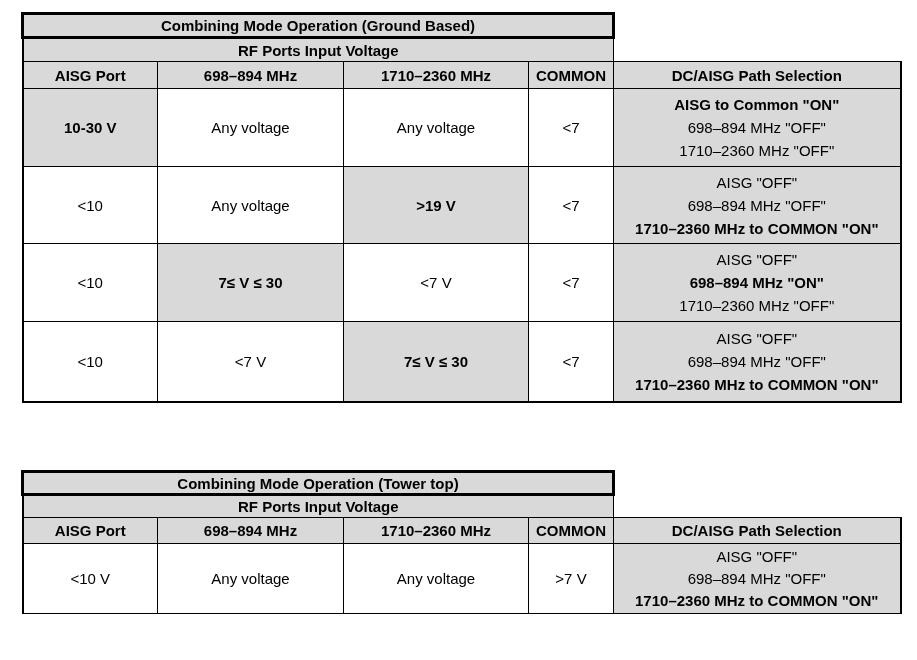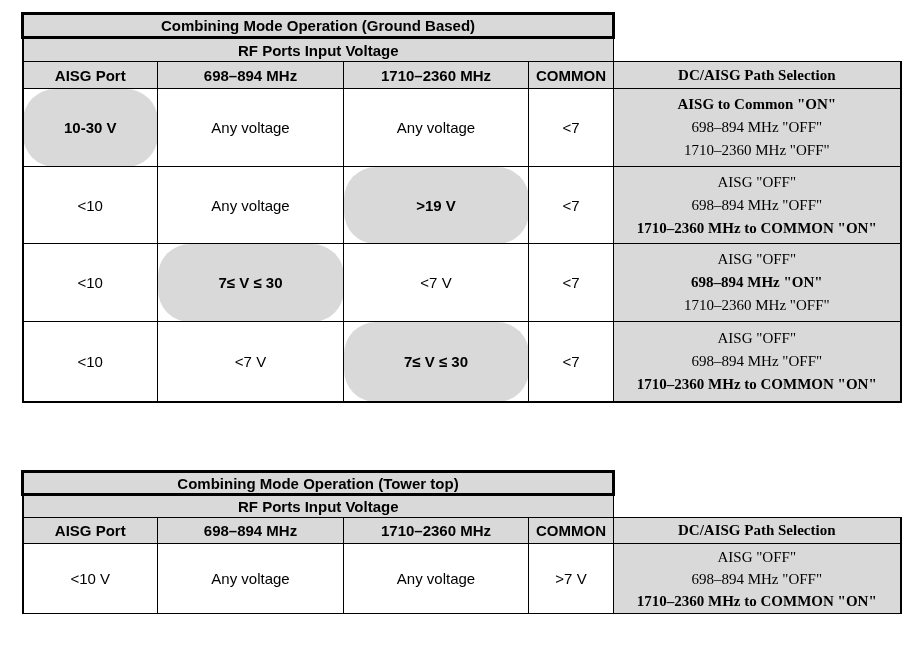"DC/AISG Path Selection" .edge-r { font-family: Liberation Serif, serif -> none }
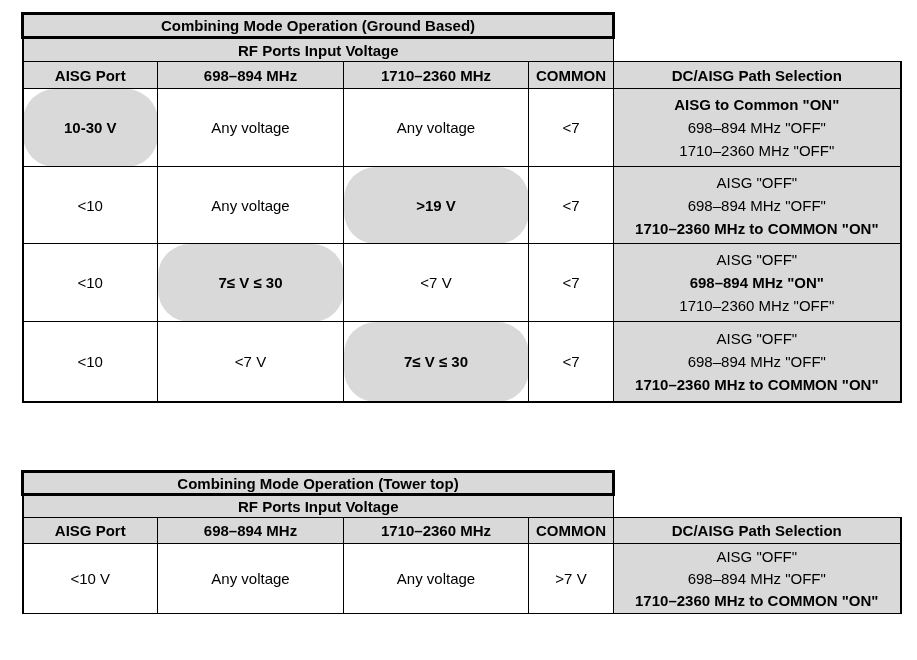"10-30 V" .shaded { border-radius: 32px -> none }
